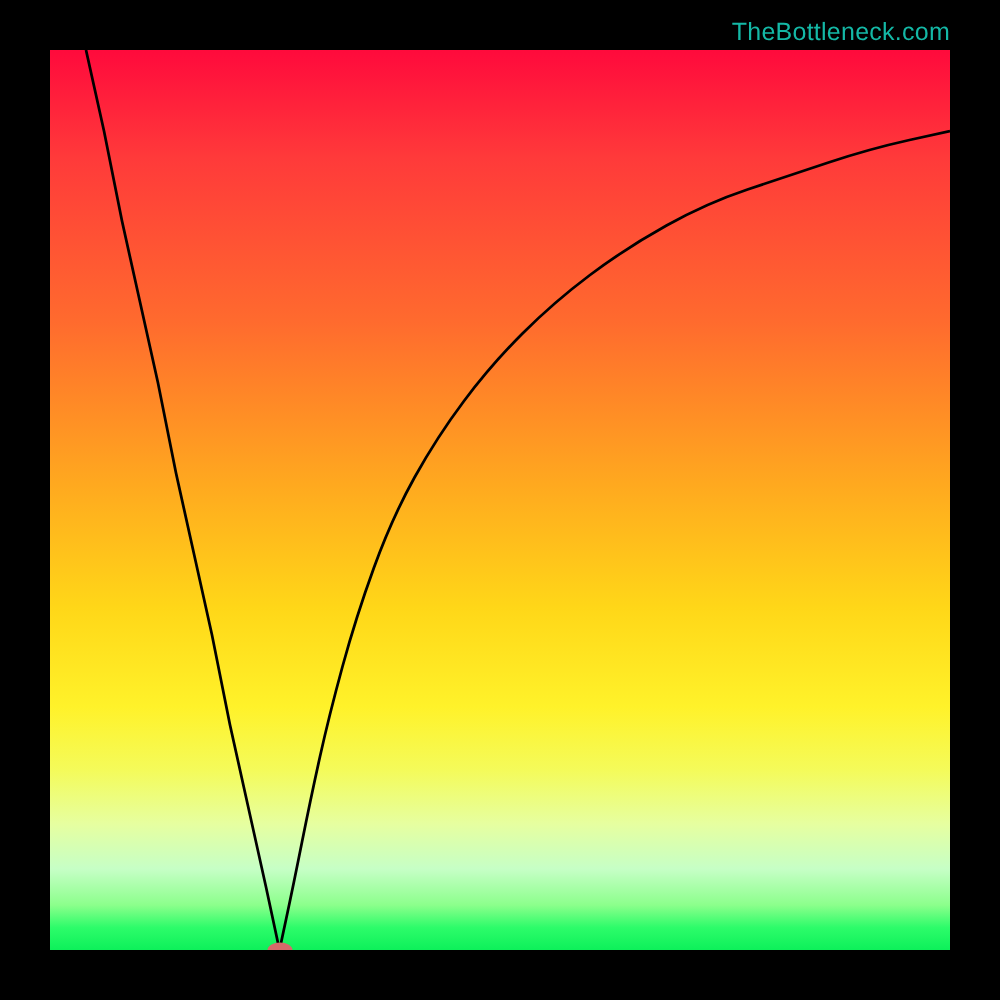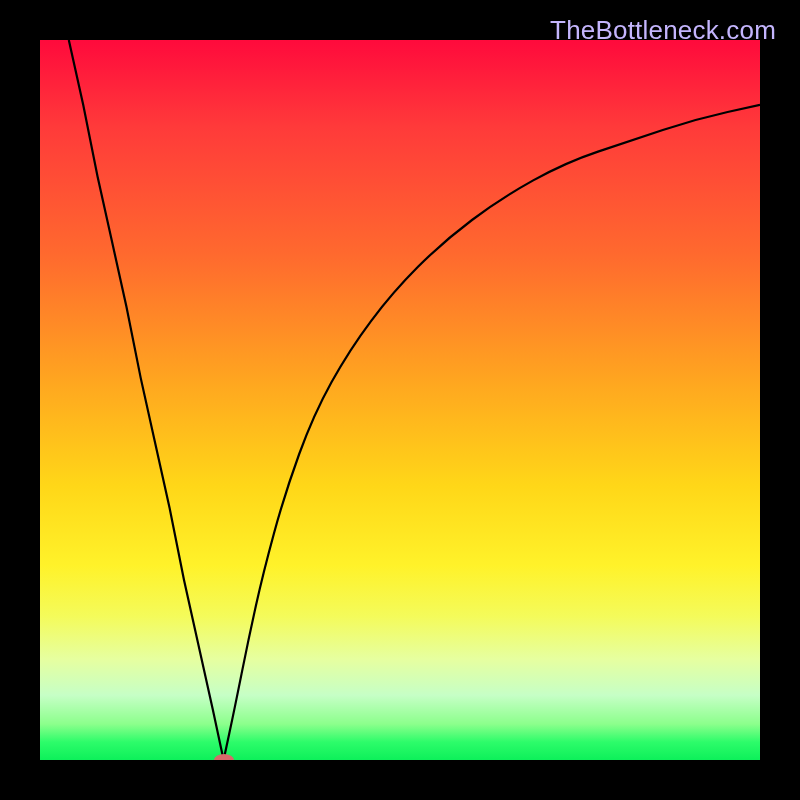"TheBottleneck.com" .watermark { color: #c4b5fd -> #14b8a6; font-size: 26px -> 20px; right: 24px -> 40px }
